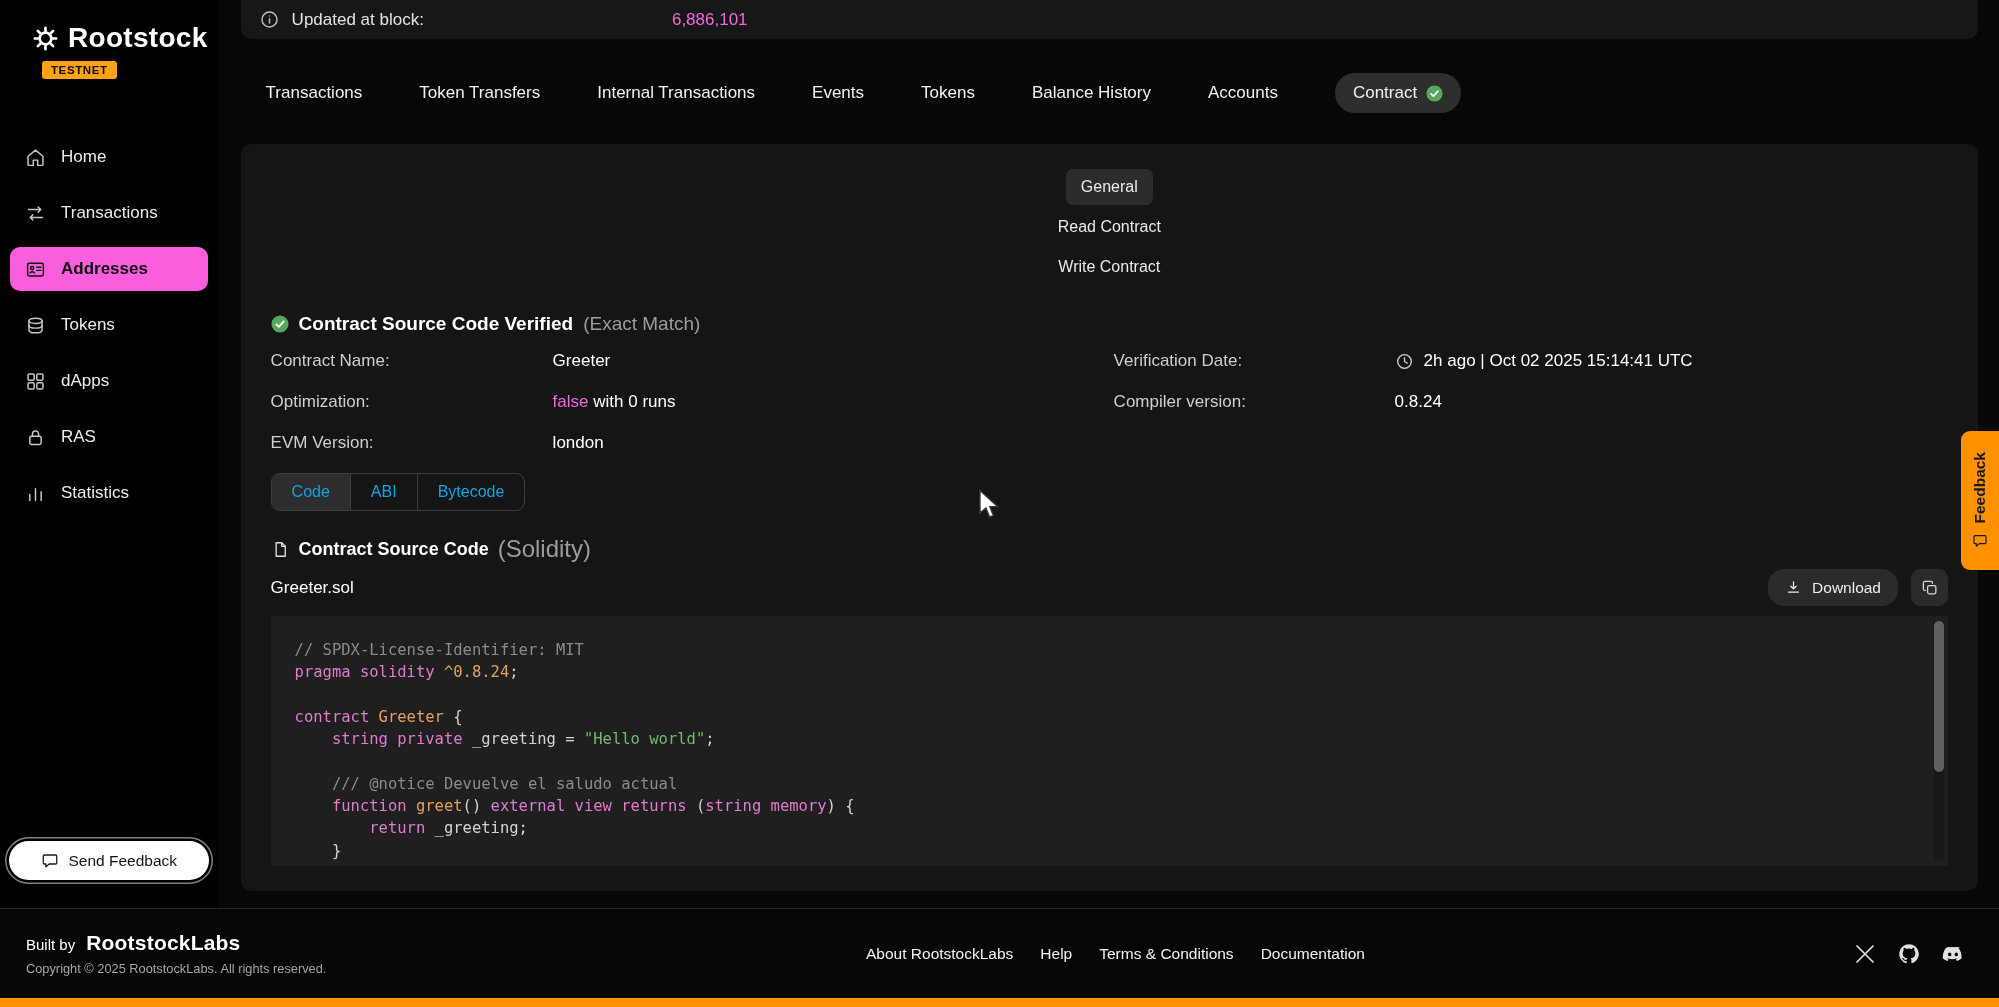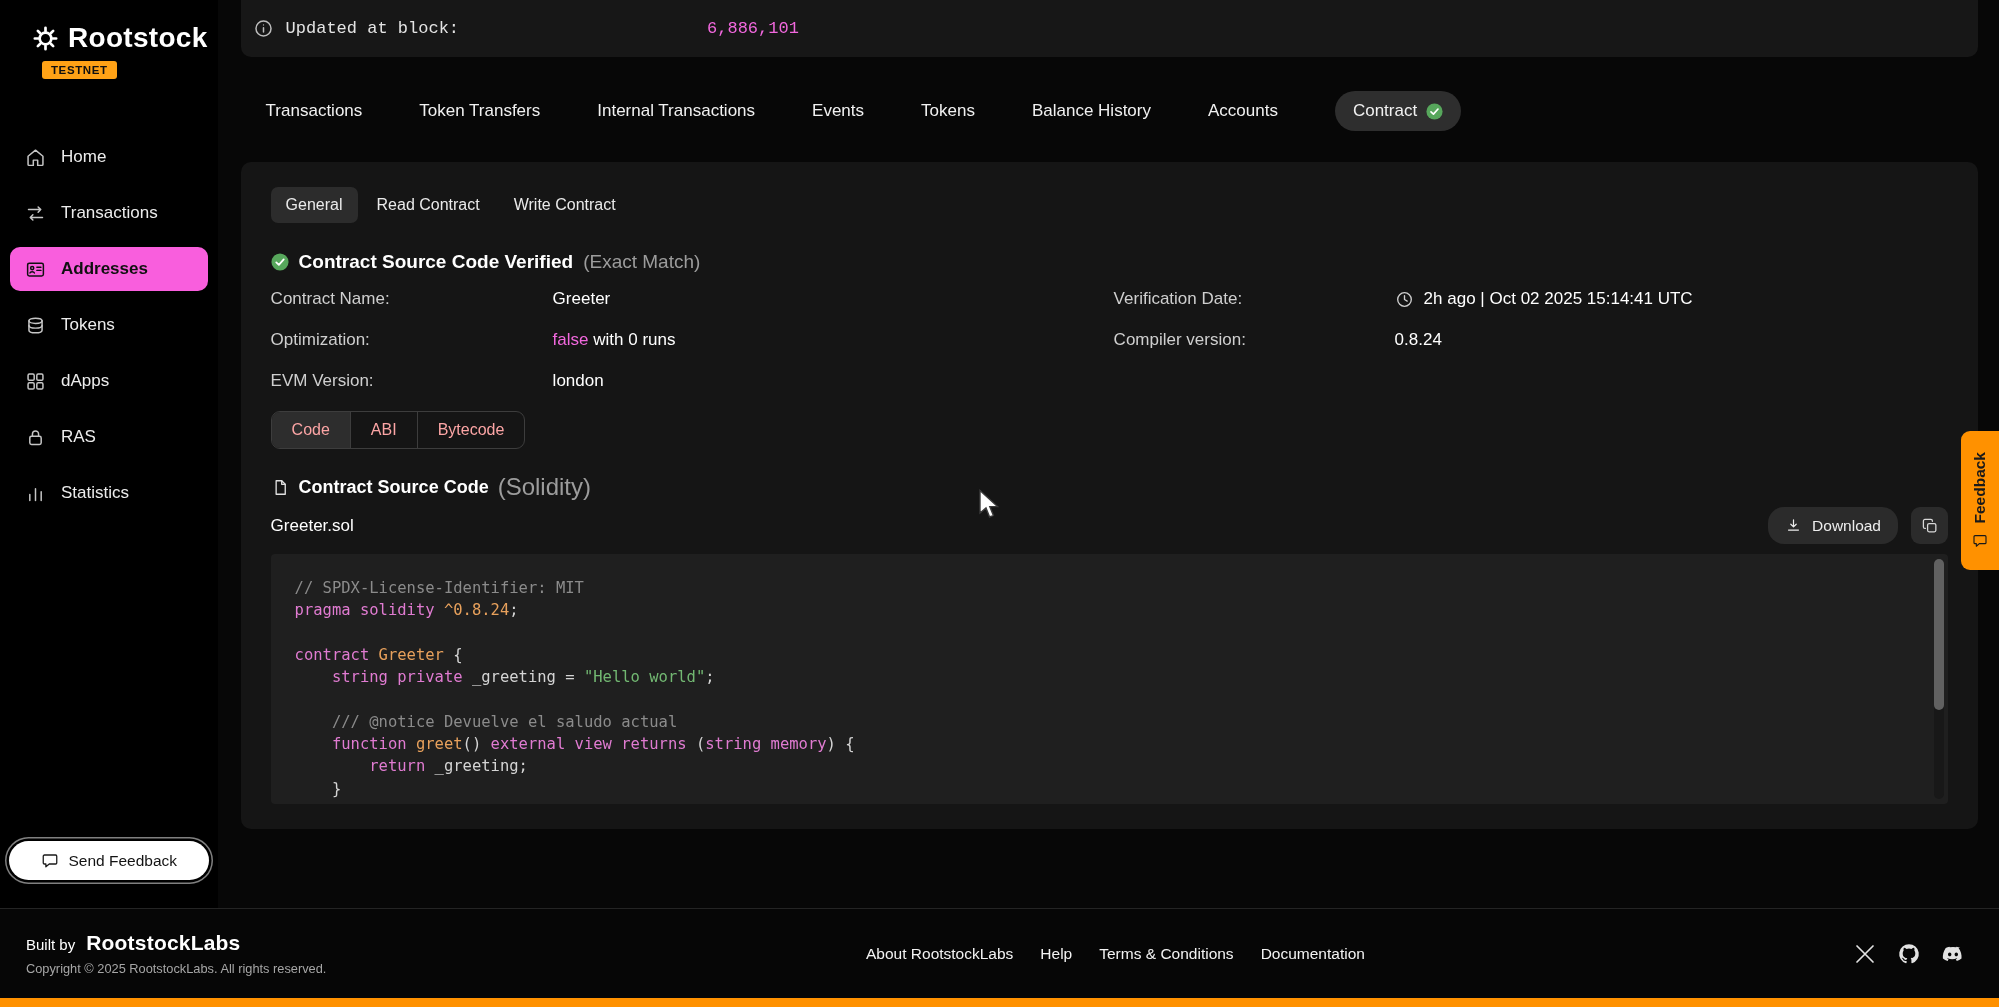"Updated at block:" .topstrip { font-family: Liberation Mono, monospace -> none; height: 57px -> 39px; padding: 0 12px -> 0 18px }
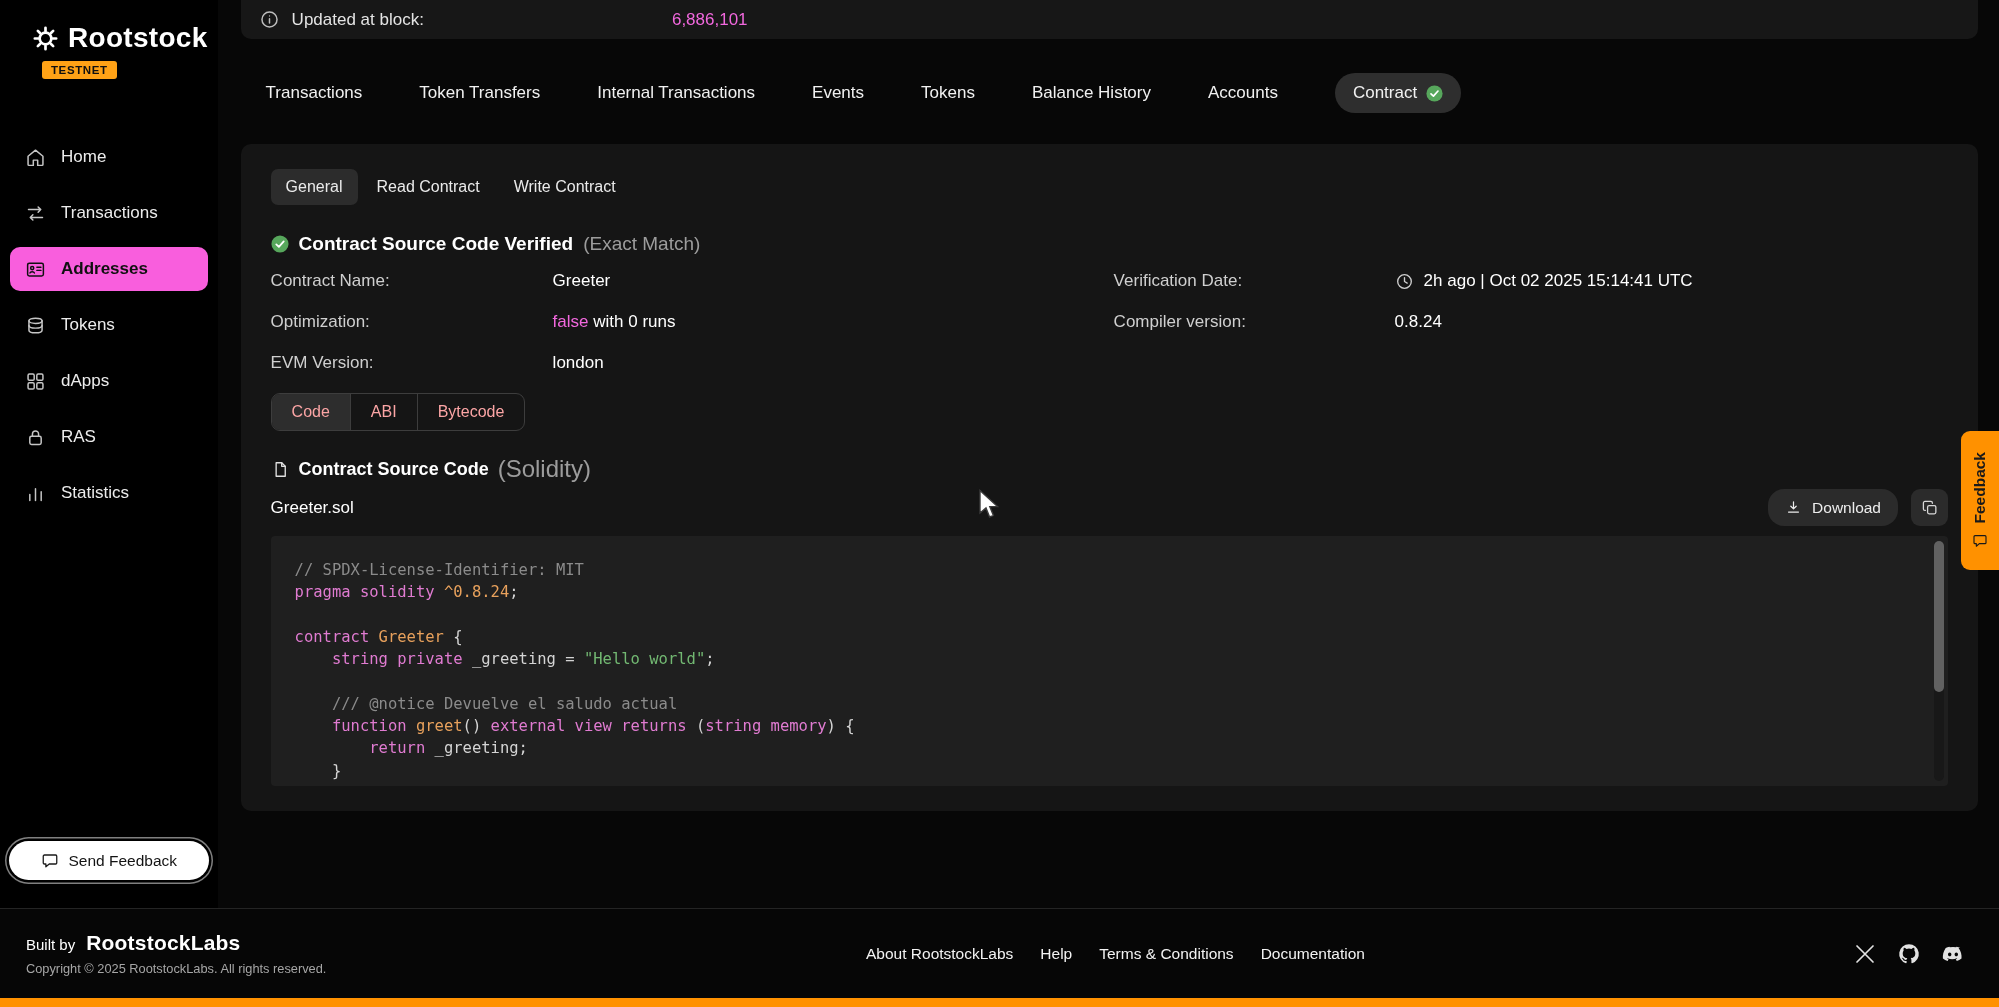"General" .subtabs { flex-direction: none -> column }
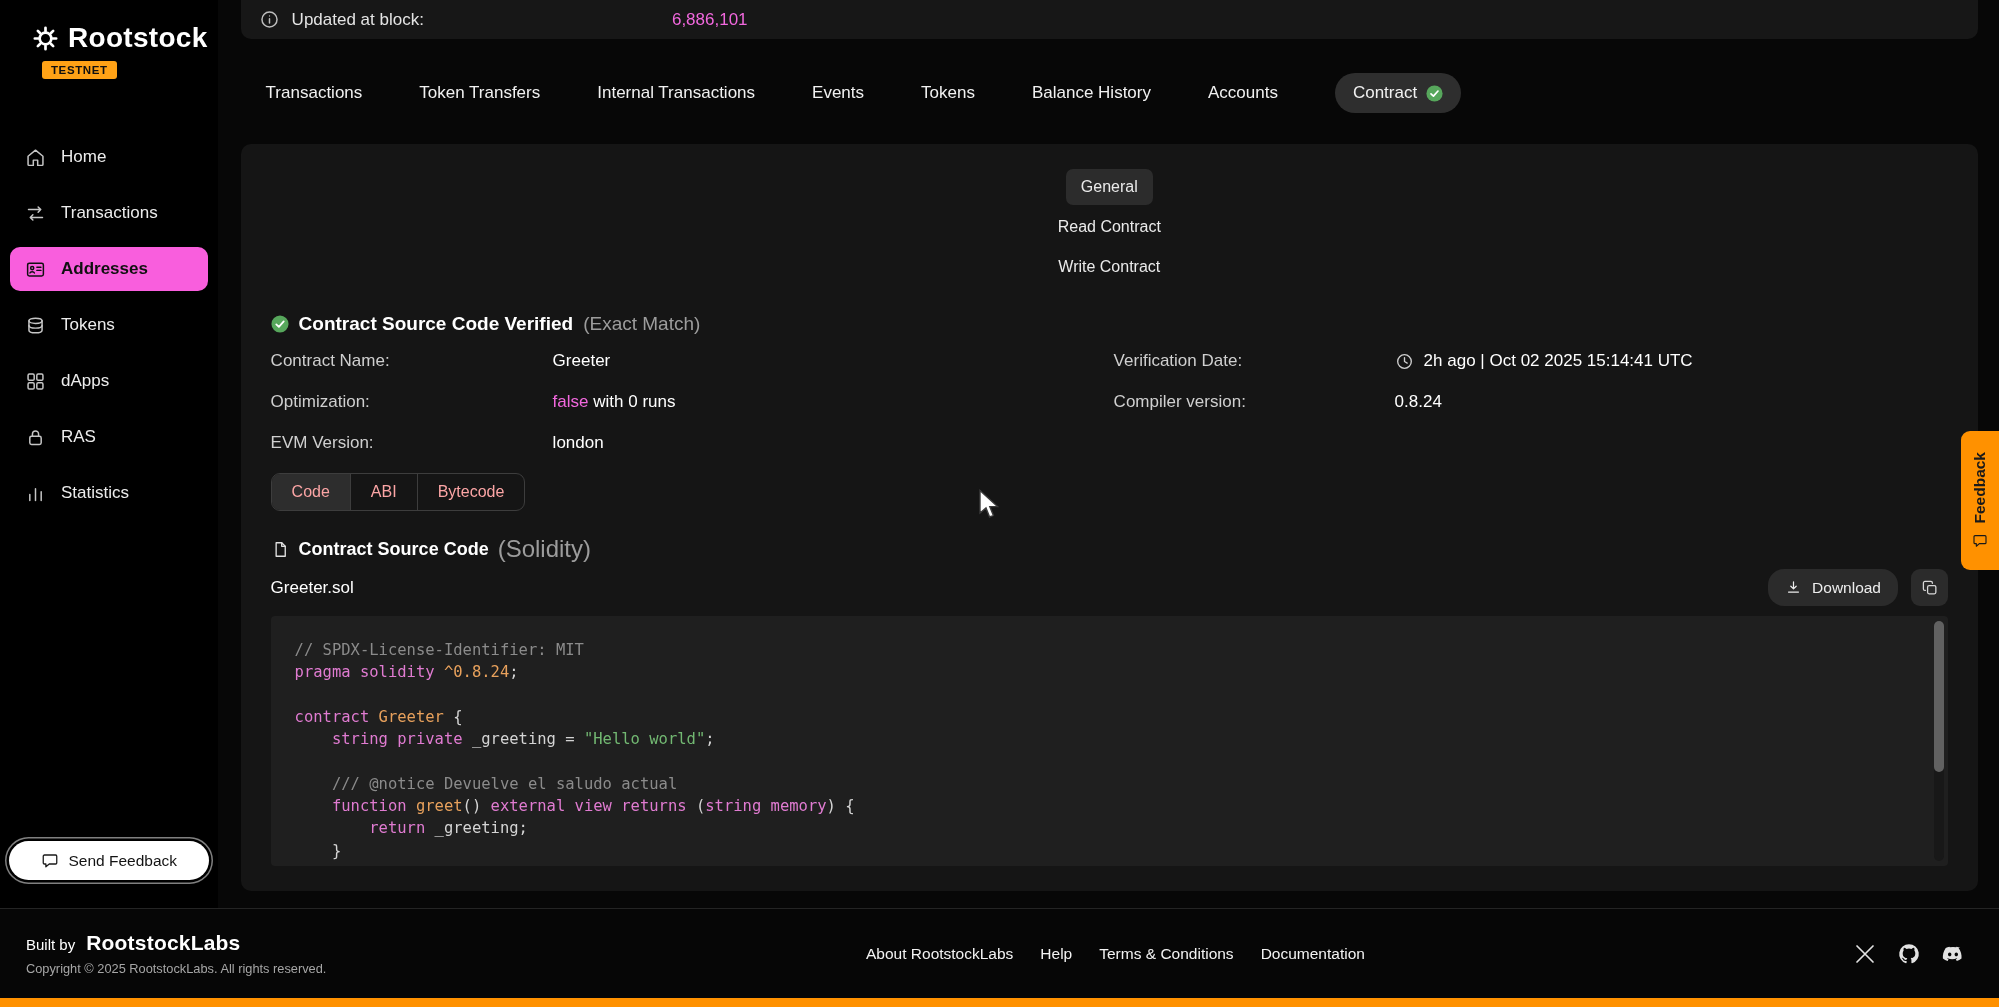"Code" .seg-item { color: #fca5a5 -> #0ea5e9 }
